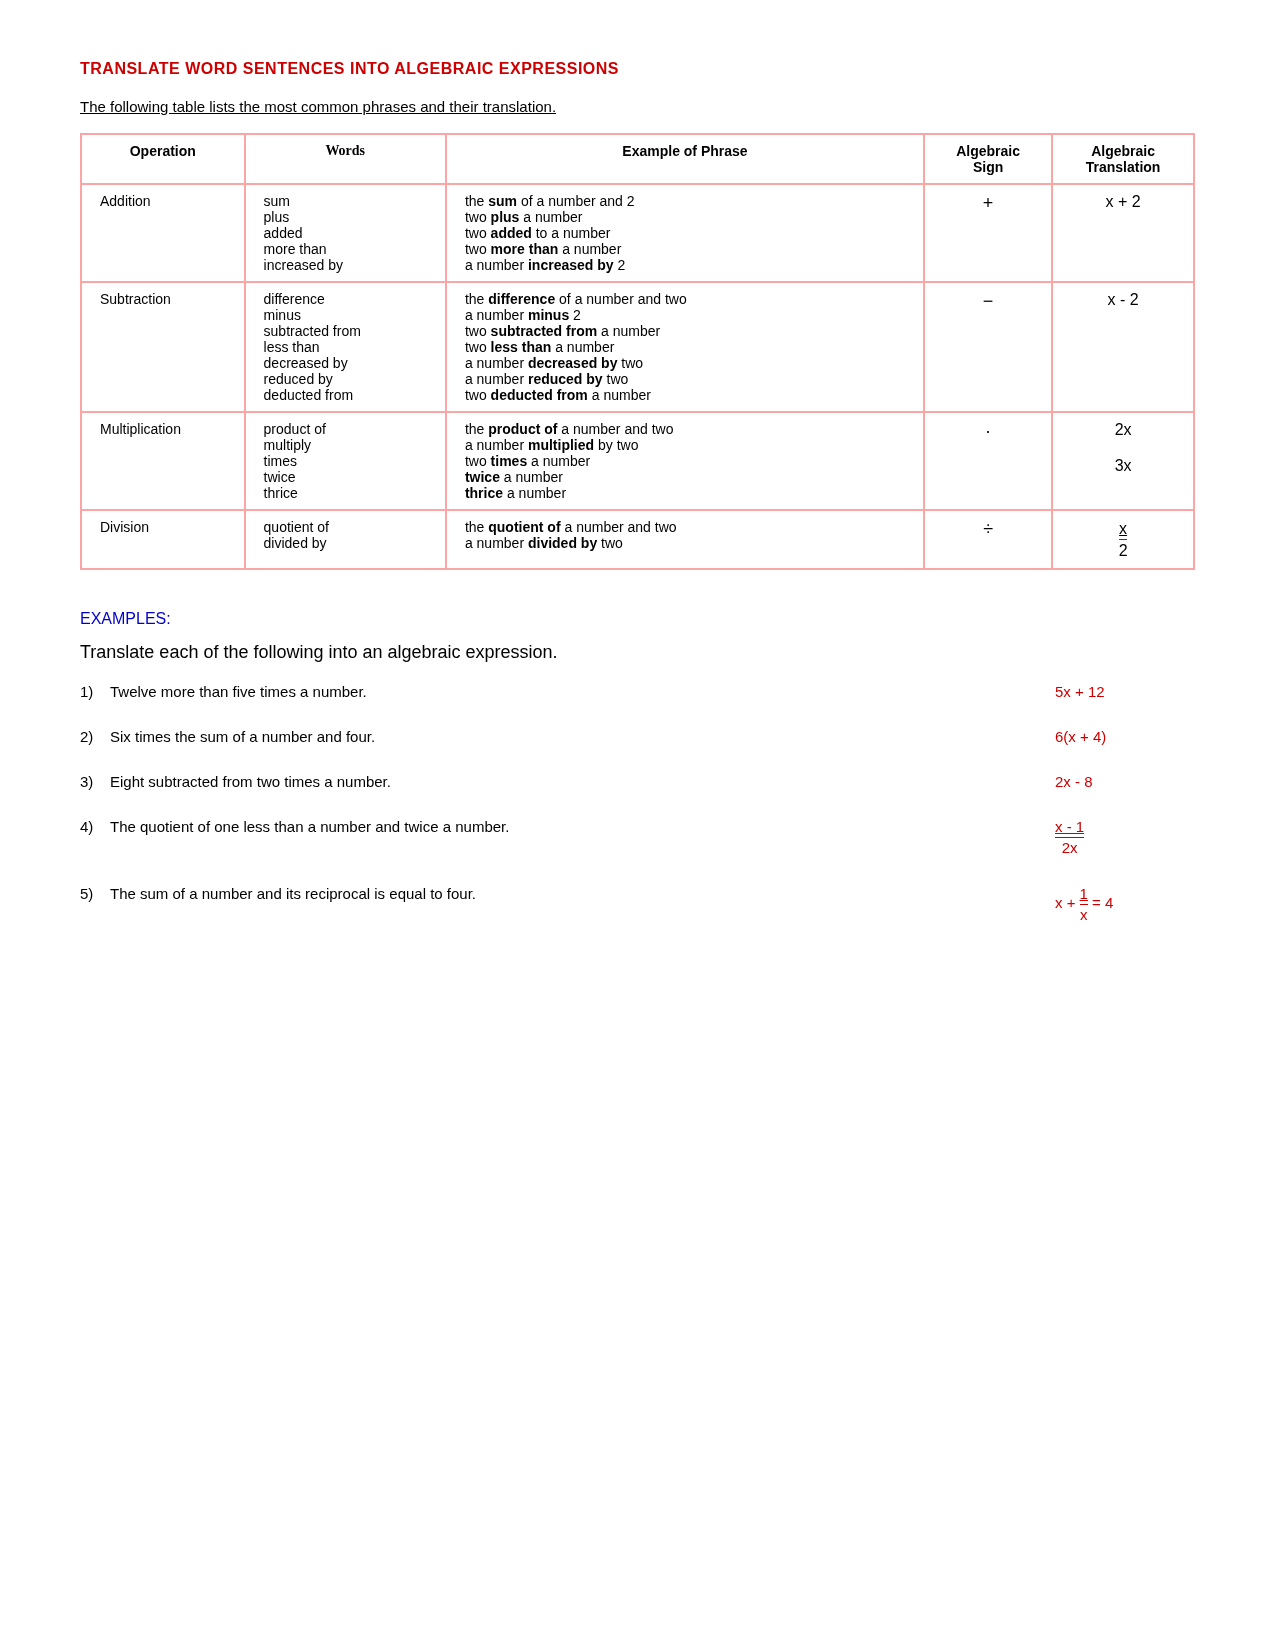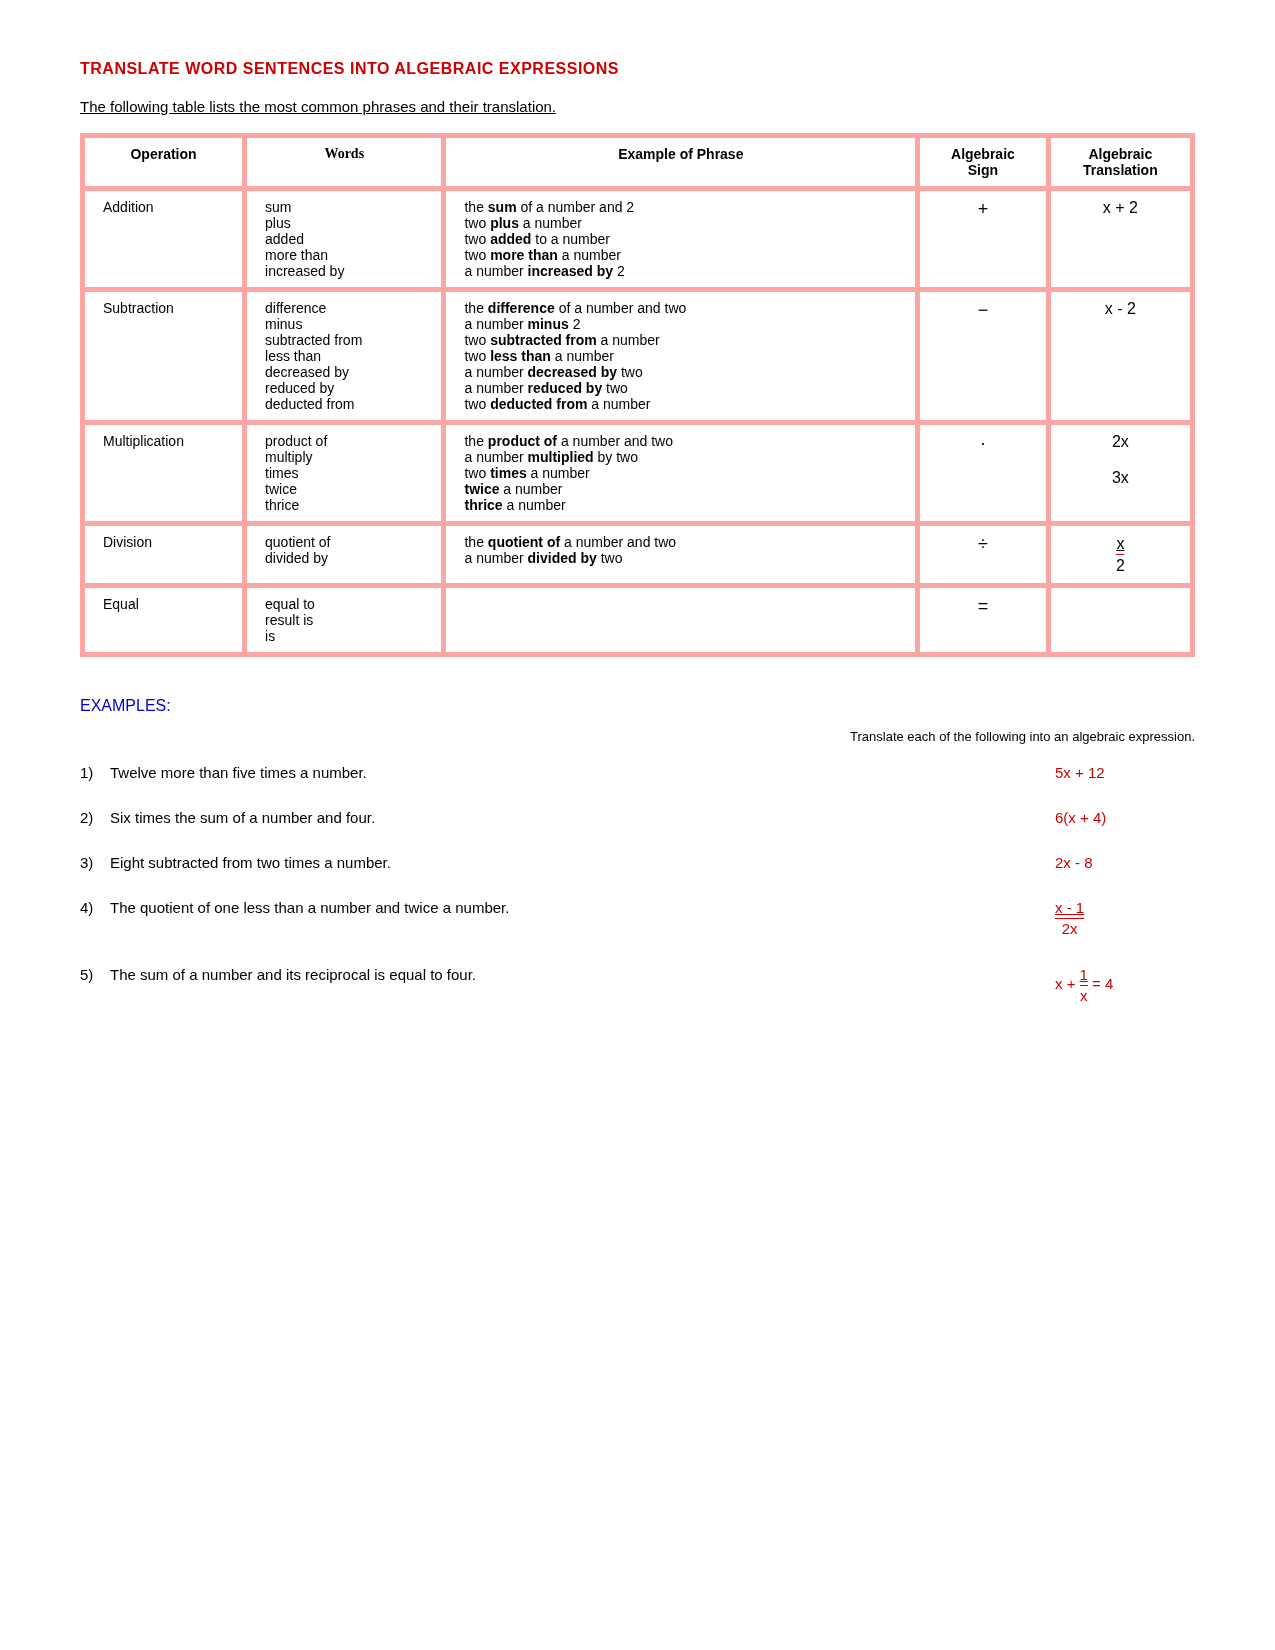"Operation" table.main-table th, table.main-table td { border: 5px solid #fca5a5 -> 2px solid #fca5a5 }
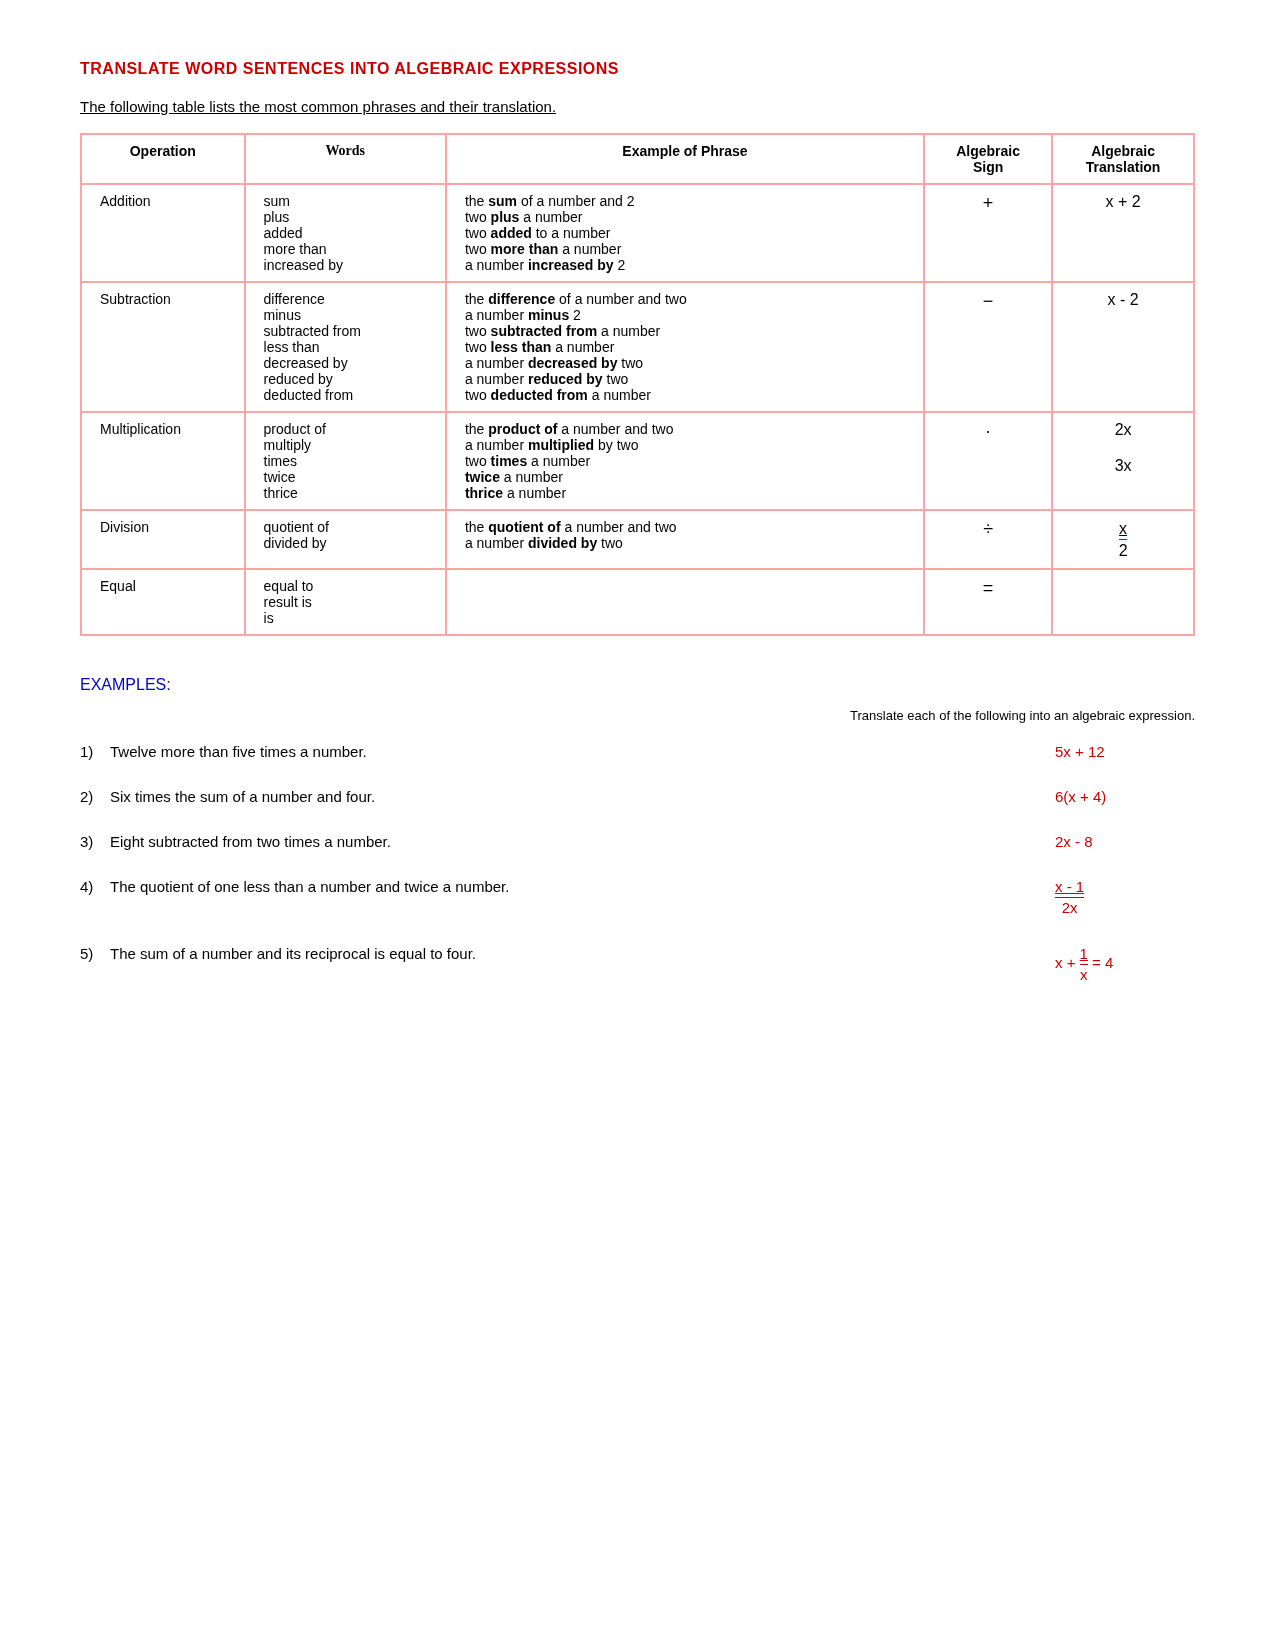"Equal" tr { html: <tr> <td>Equal</td> <td> equal to<br>result is<br>is </td> <td></td> <td>=</td> <td></td> </tr> -> none }
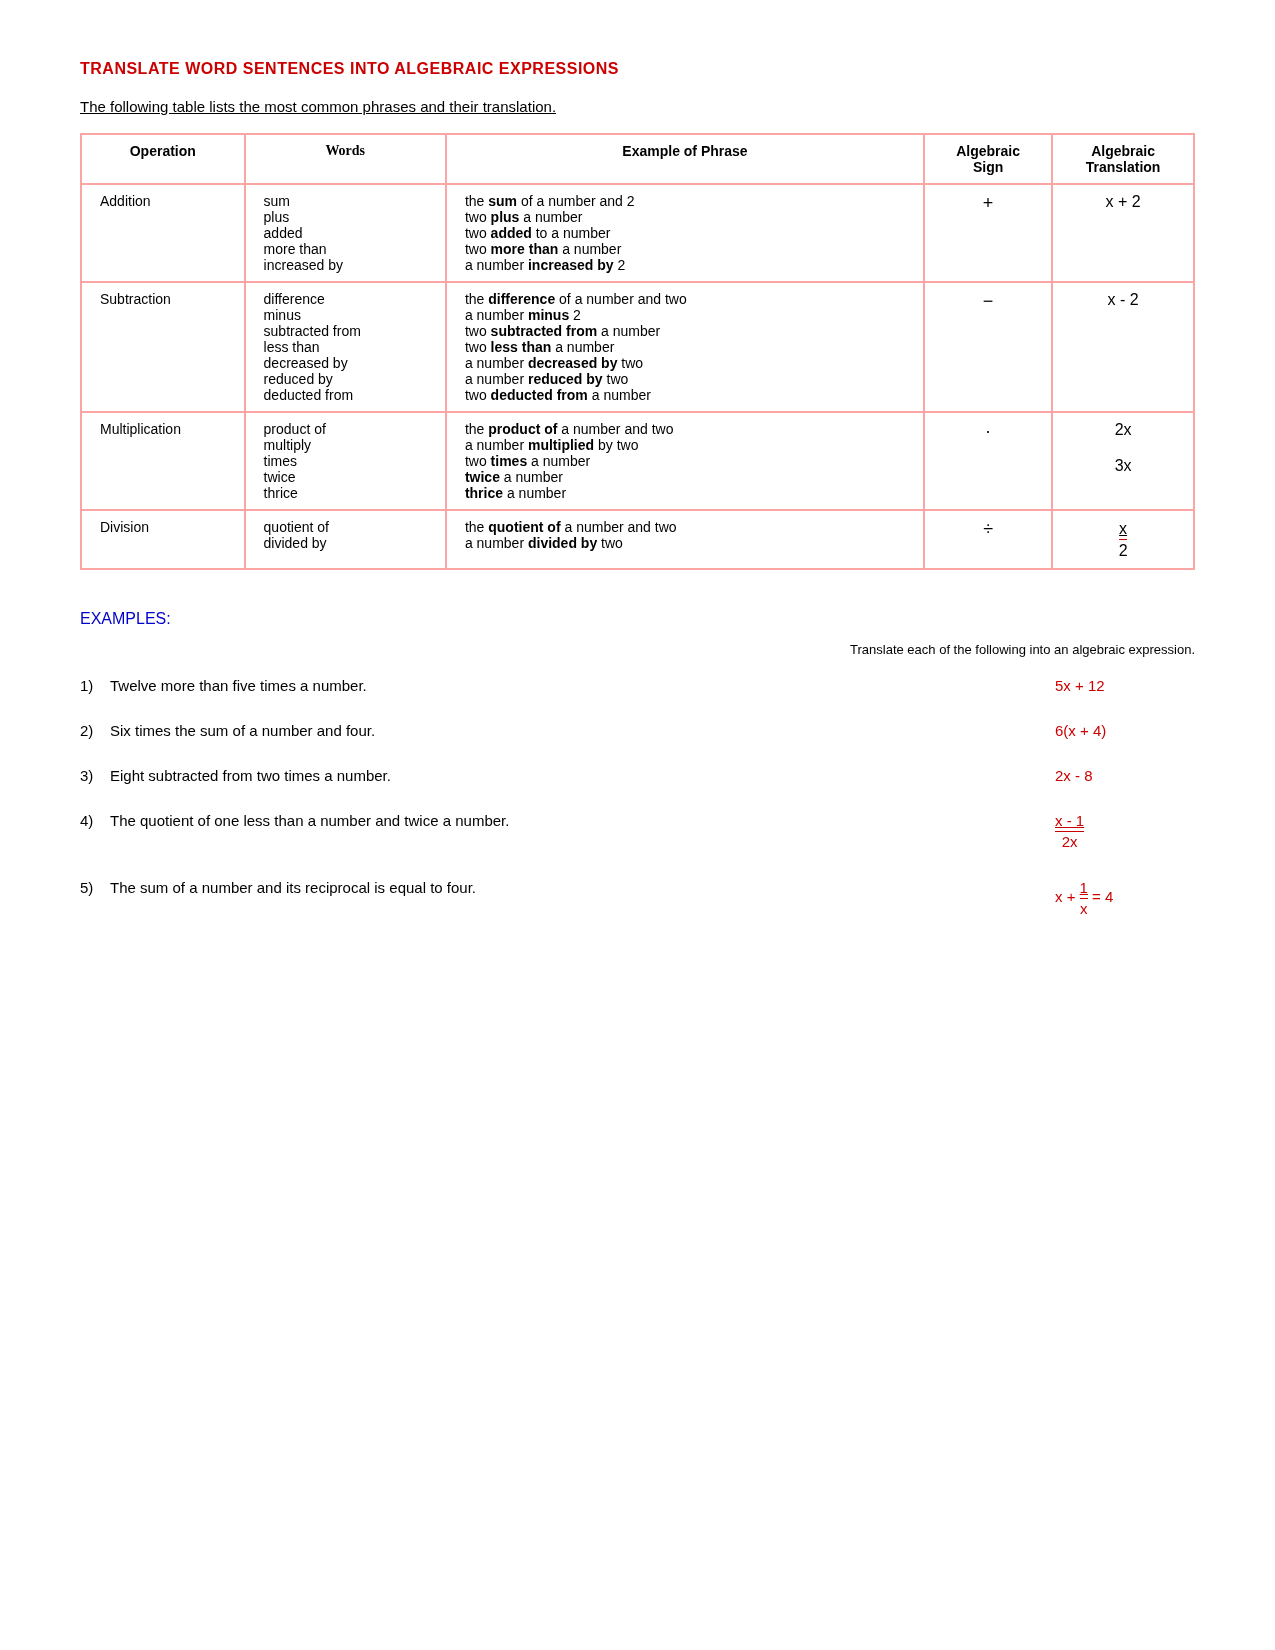"Translate each of the following" .examples-intro { font-size: 13px -> 18px; text-align: right -> none }
